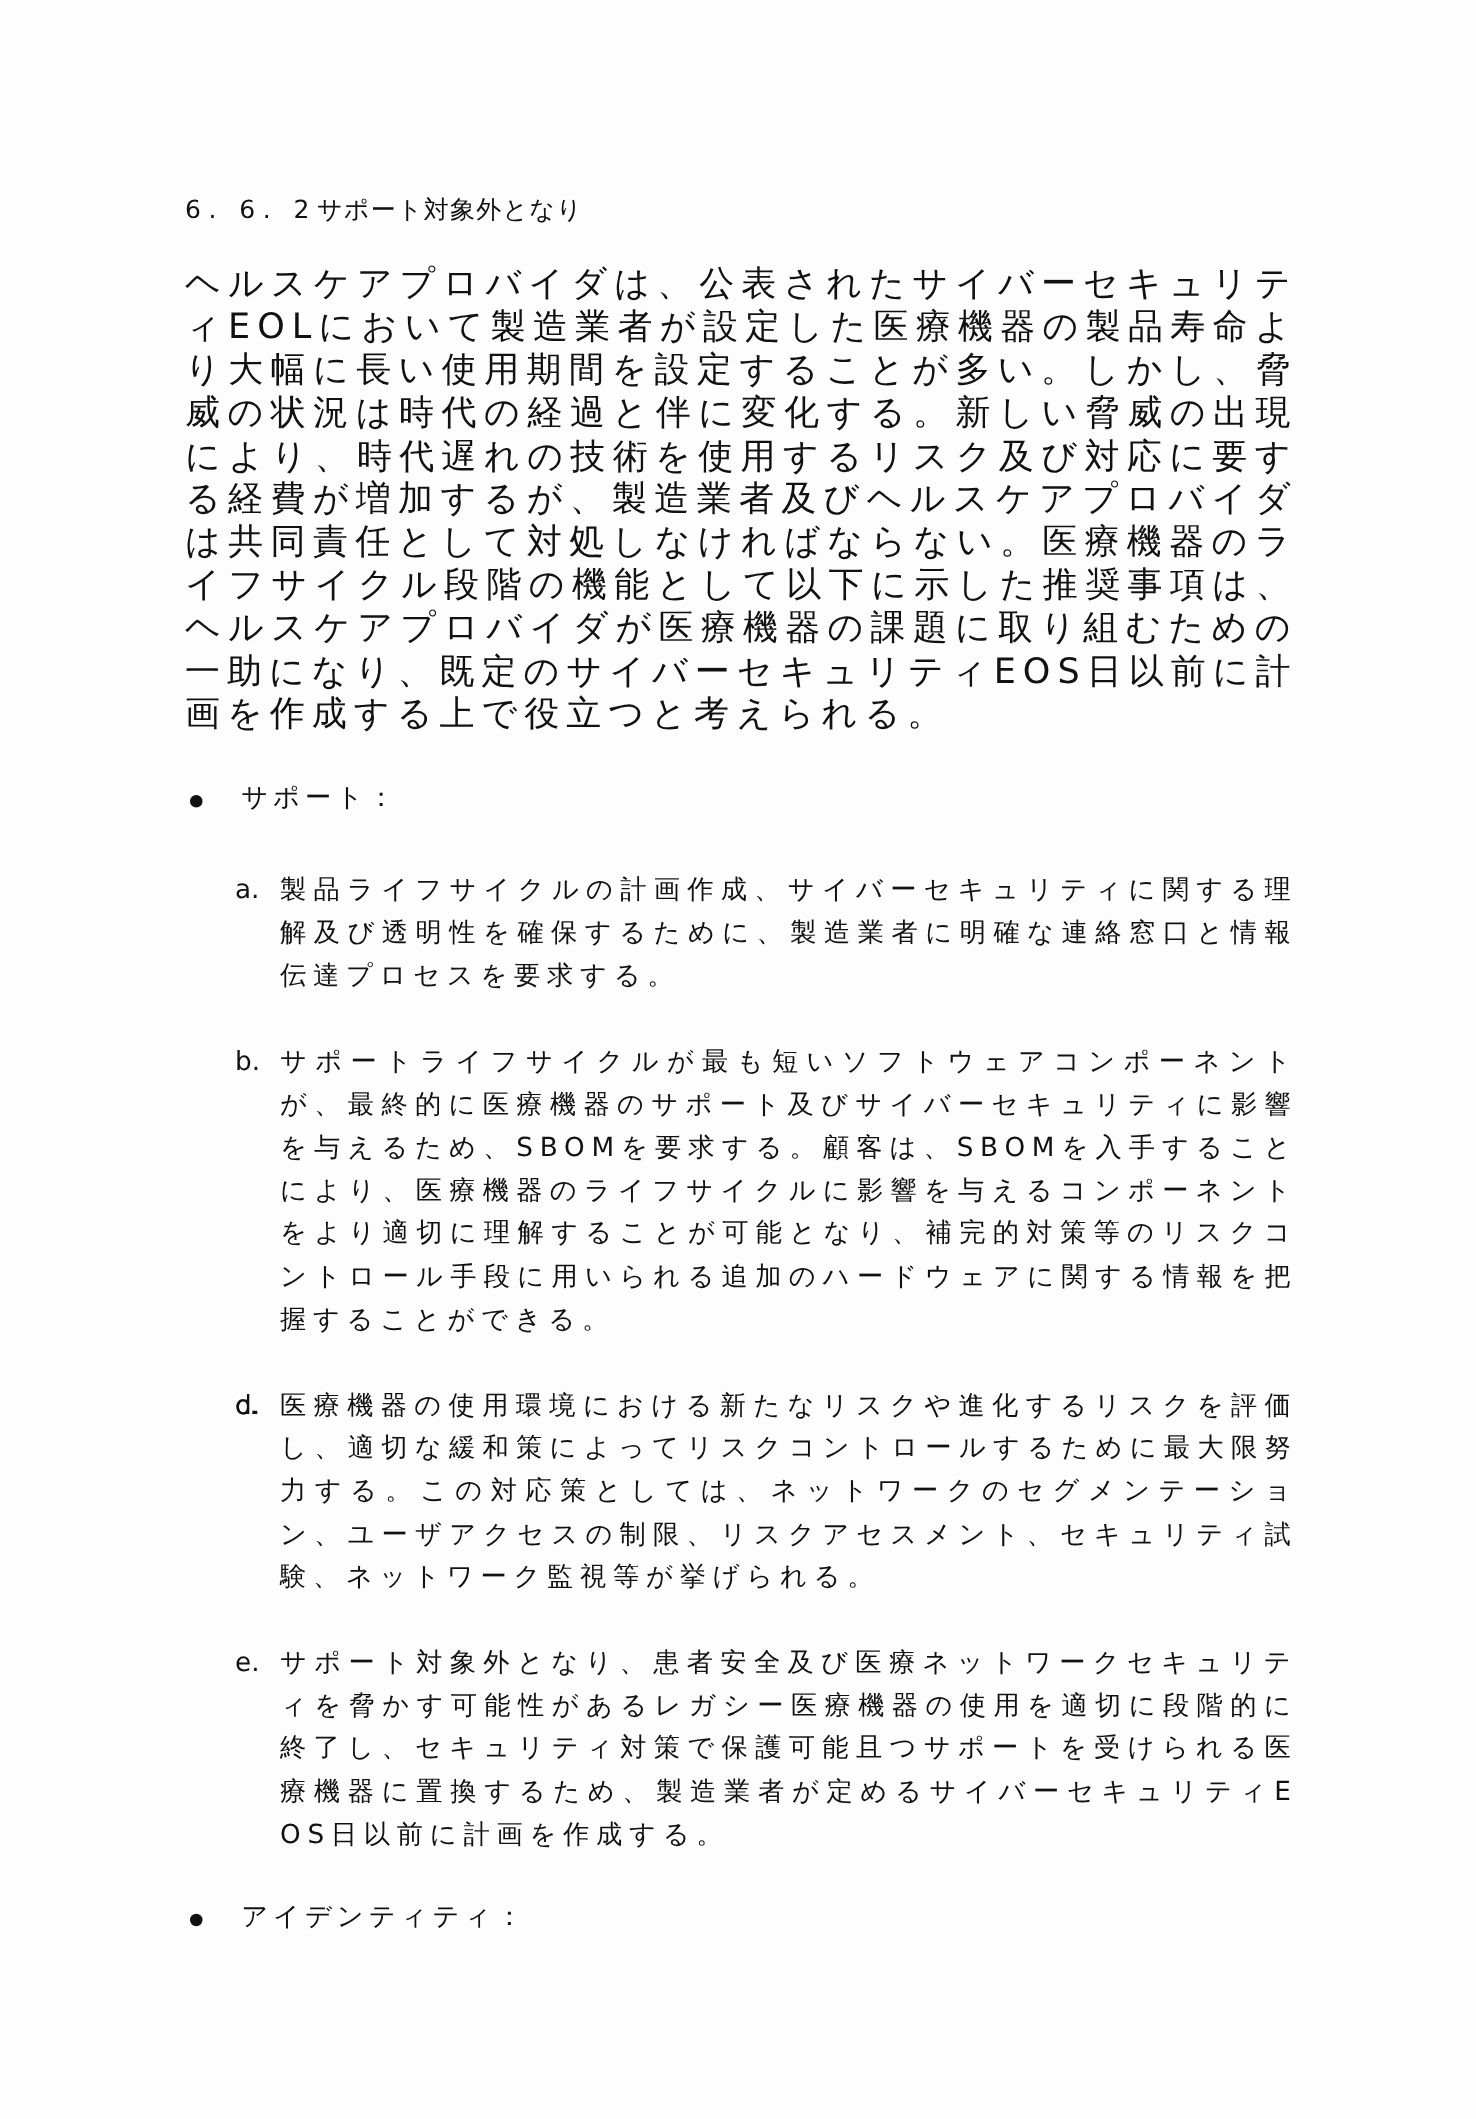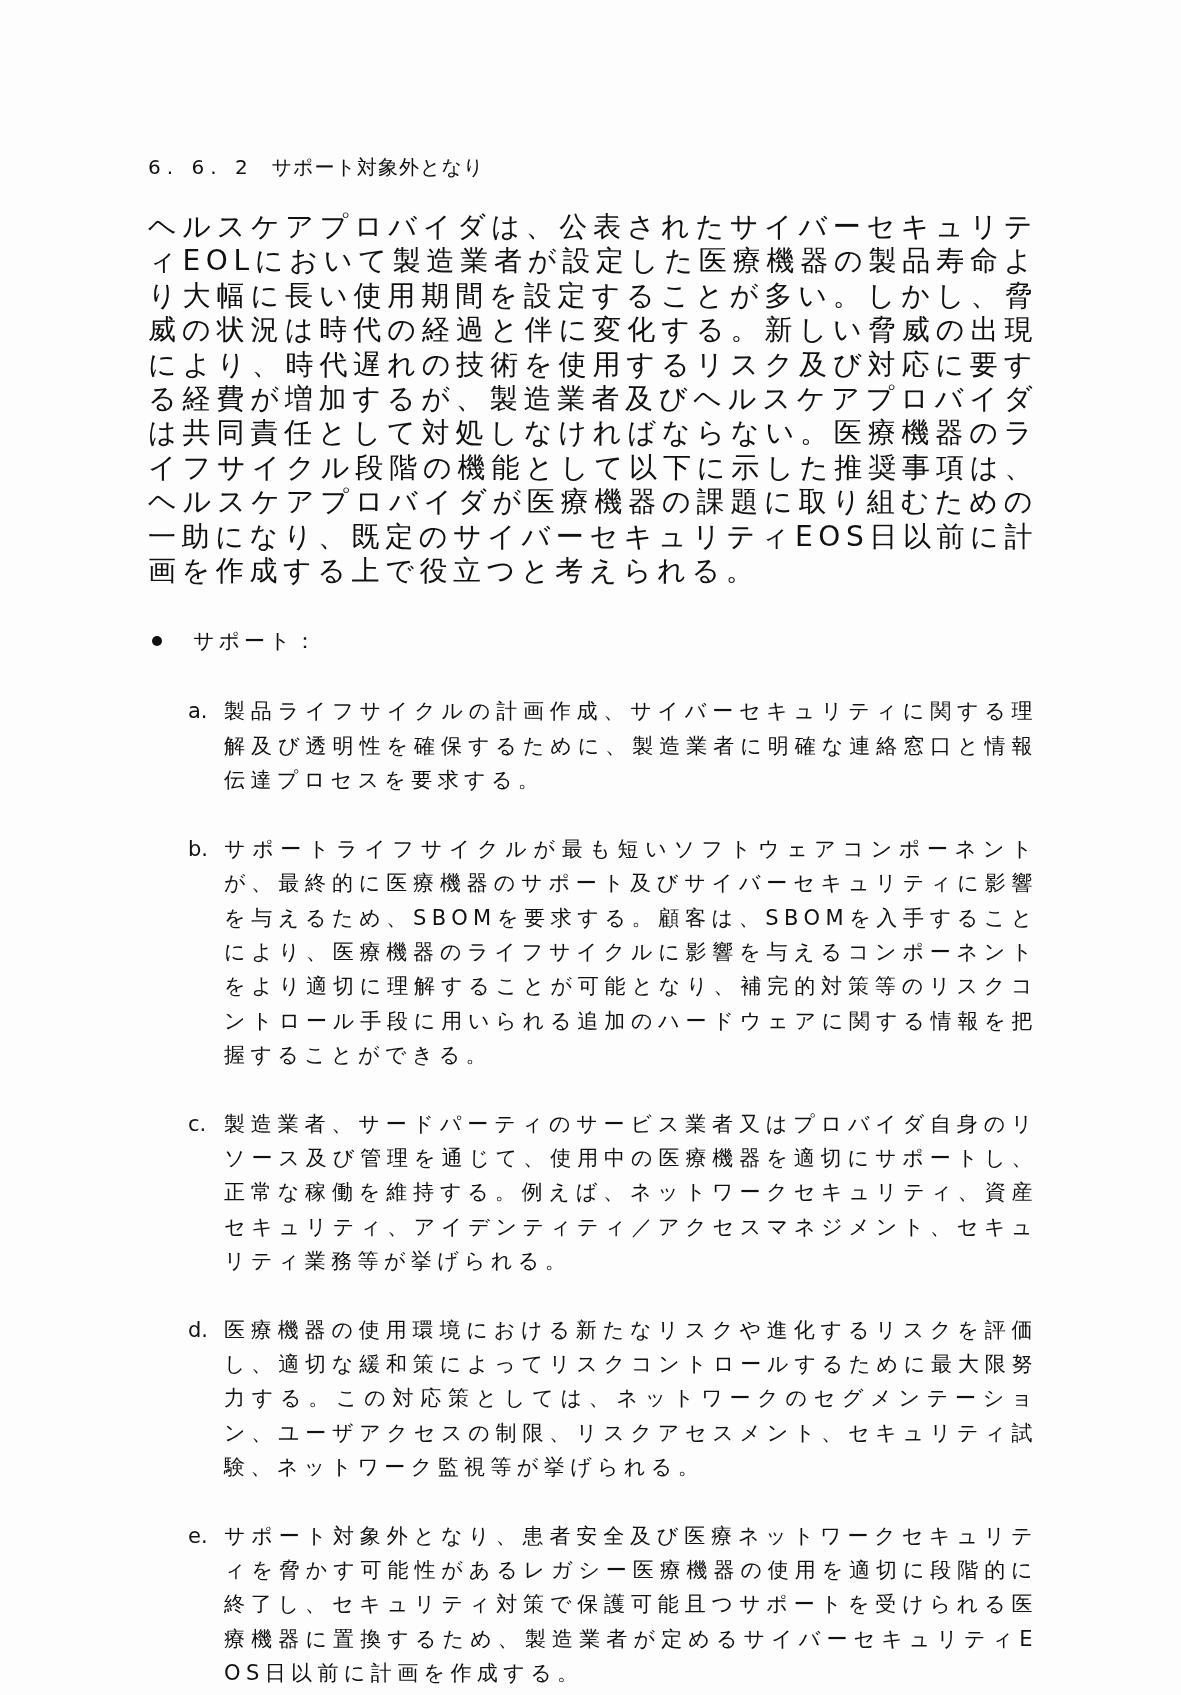"6. 6. 2" .heading .num { margin-right: 18px -> none }
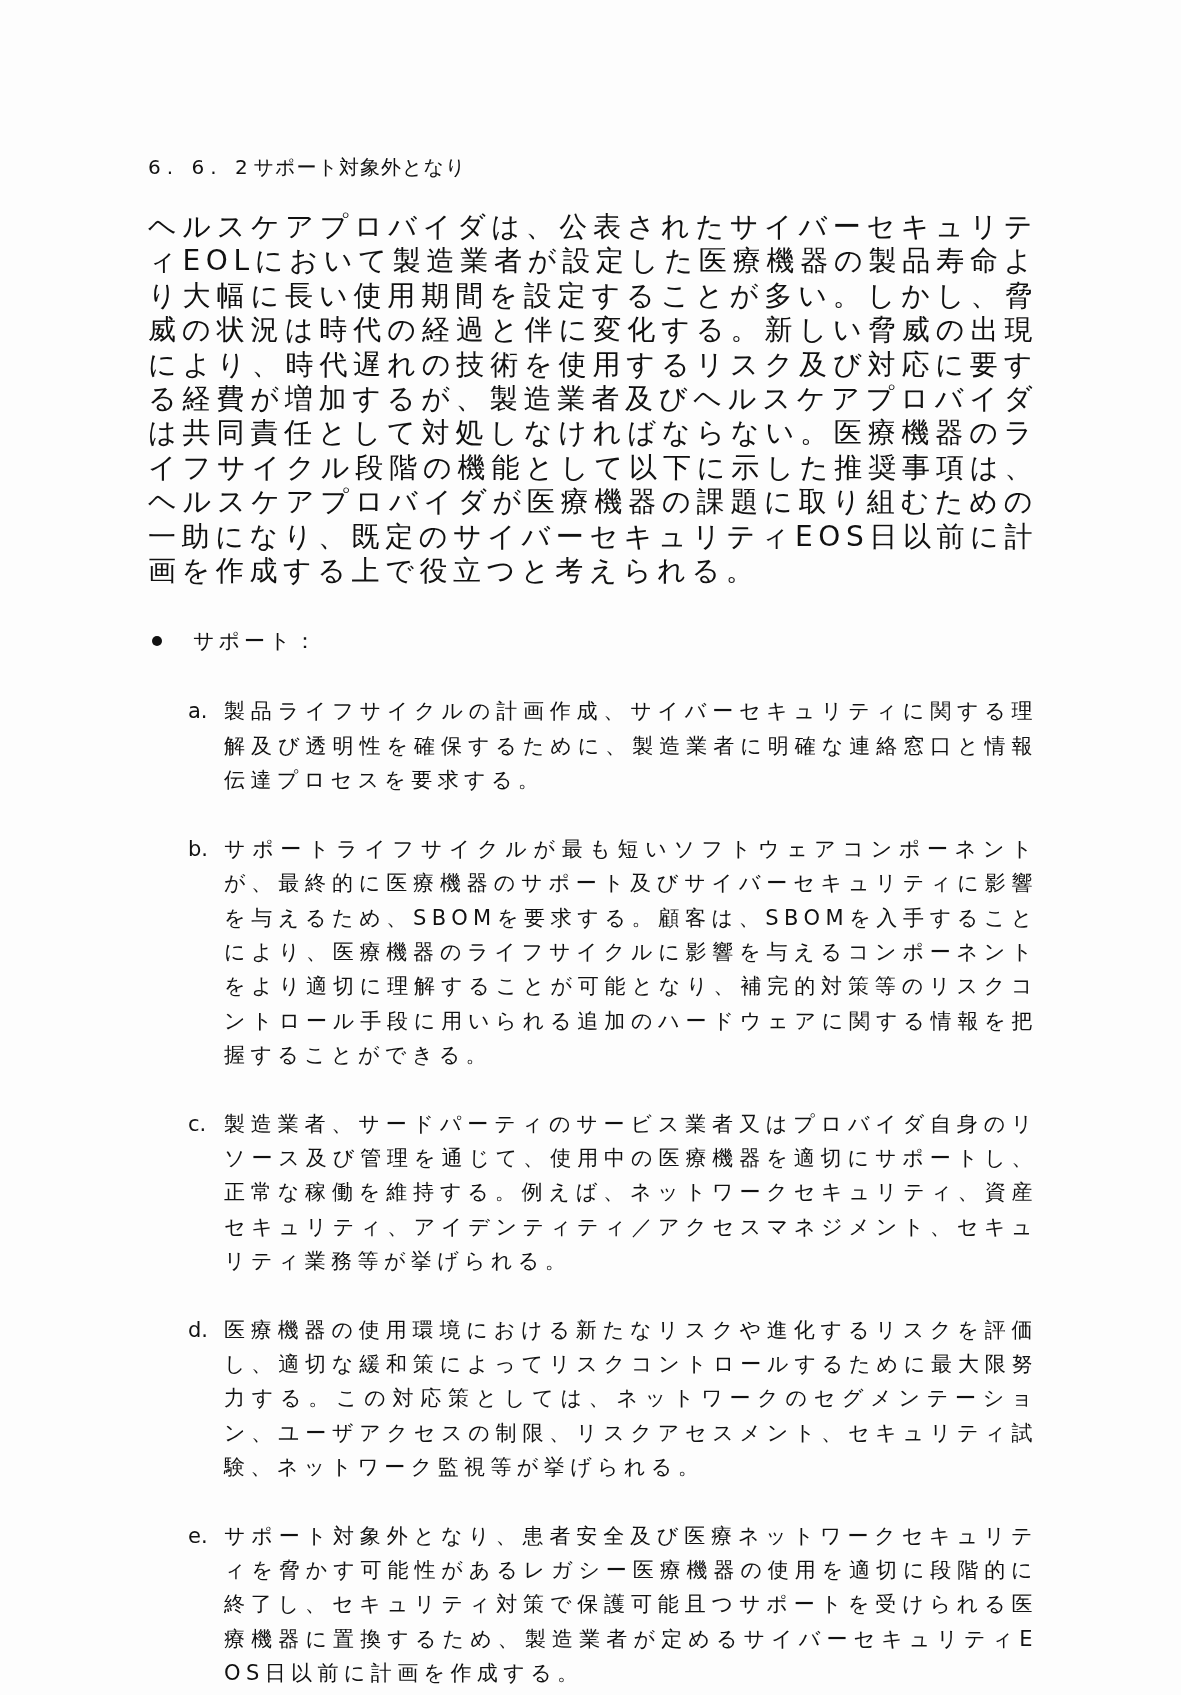"サポート：" .bullet { font-family: none -> Liberation Mono, monospace }
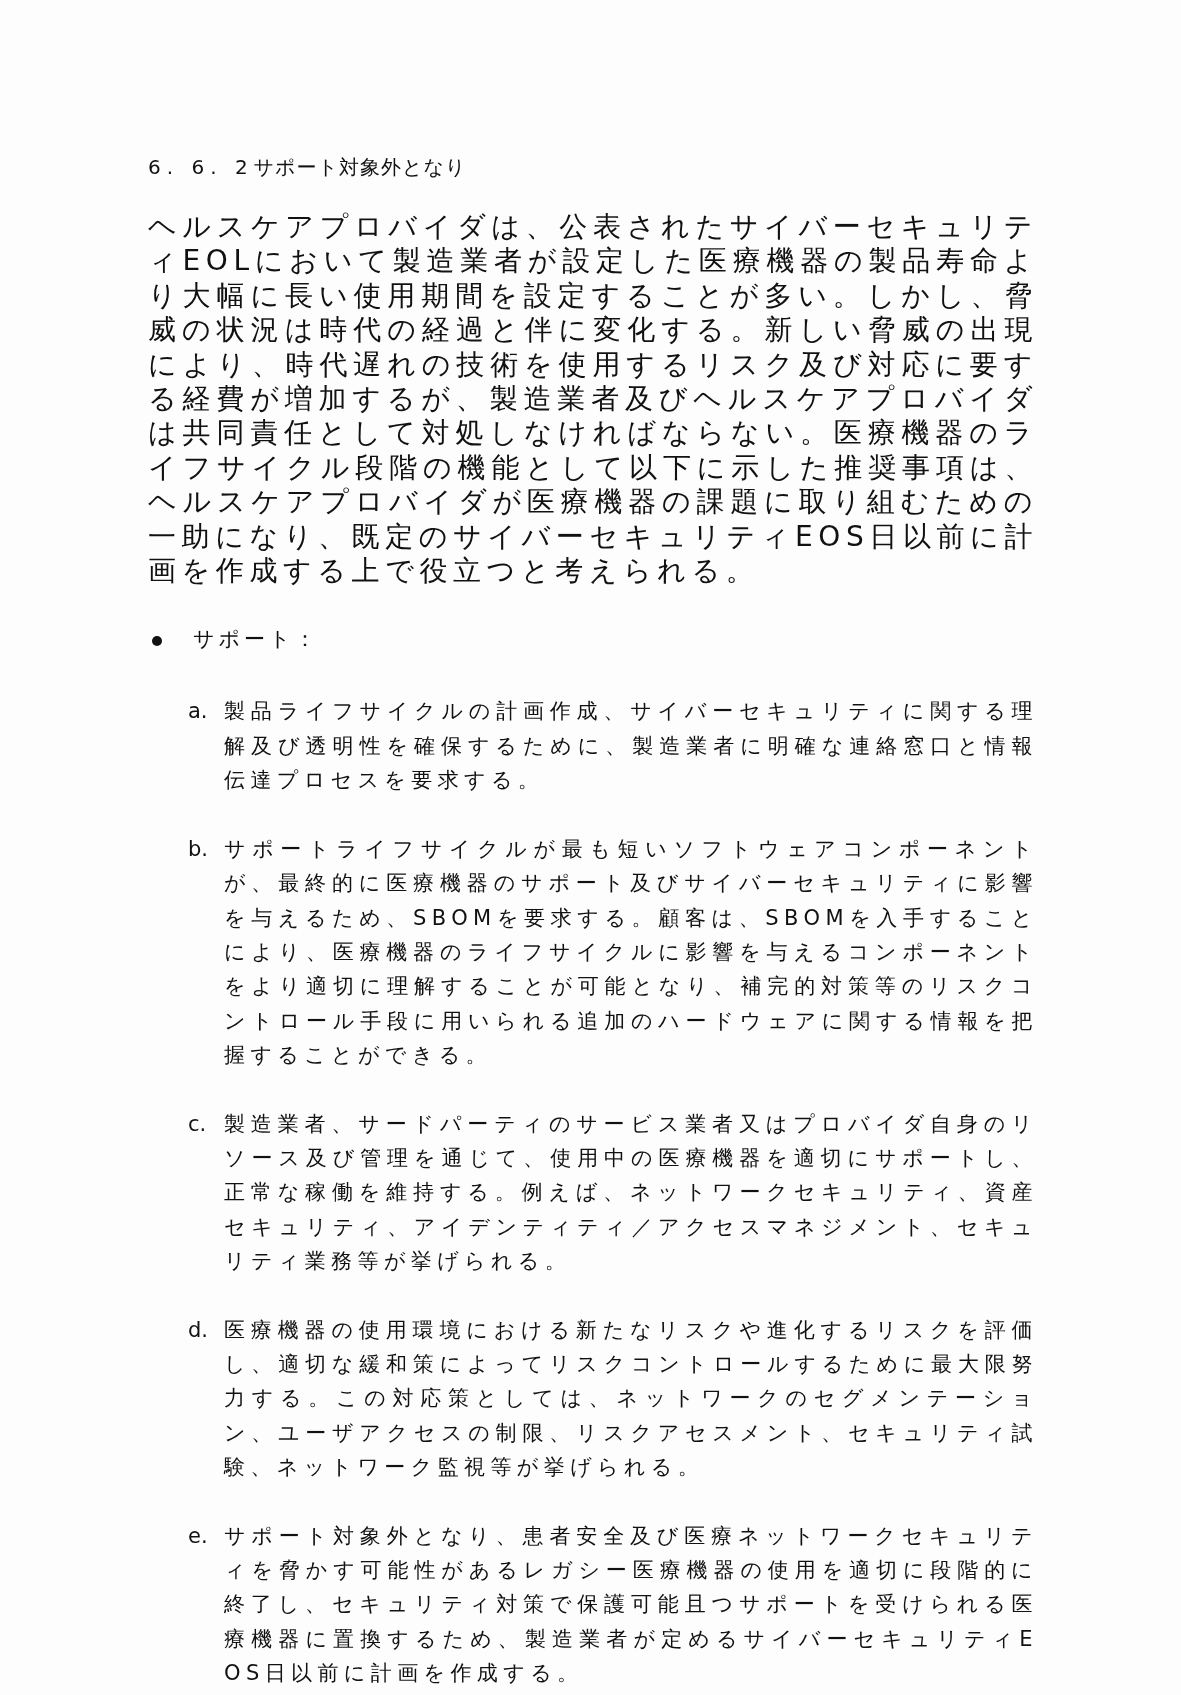"製造業者、サードパーティのサービス業者又はプロバイダ自身のリソース及び管理を通じ" span { html: <span>製造業者、サードパーティのサービス業者又はプロバイダ自身のリソース及び管理を通じて、使用中の医療機器を適切にサポートし、正常な稼働を維持する。例えば、ネットワークセキュリティ、資産セキュリティ、アイデンティティ／アクセスマネジメント、セキュリティ業務等が挙げられる。</span> -> none }
